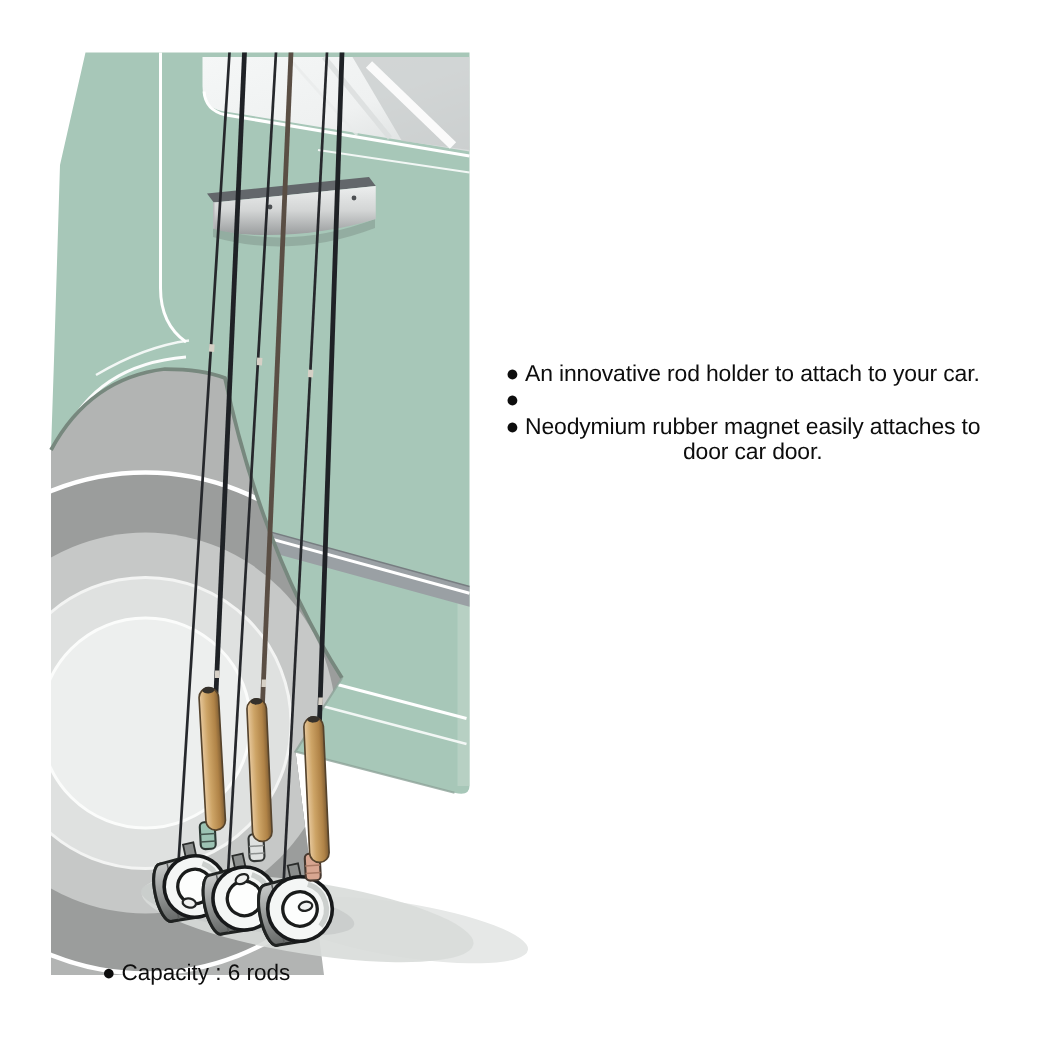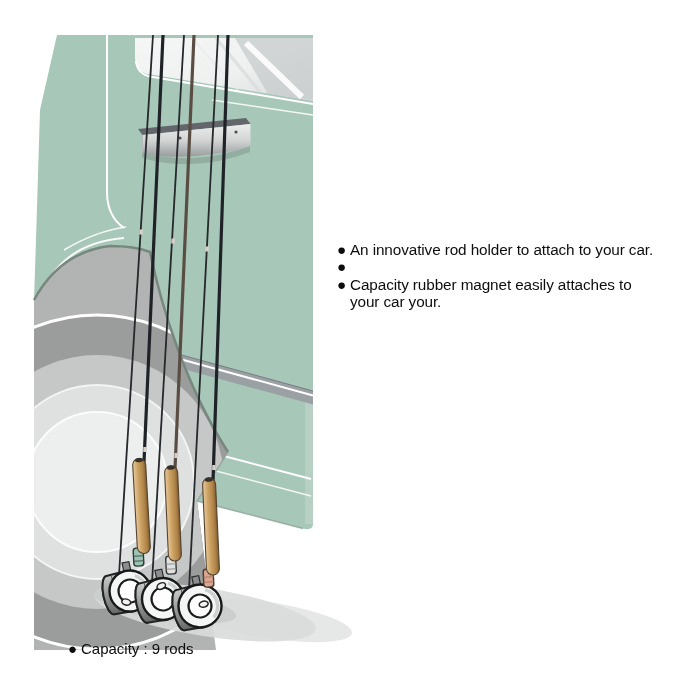"An innovative rod holder to" .feature-item .lines span { text-align: none -> center }
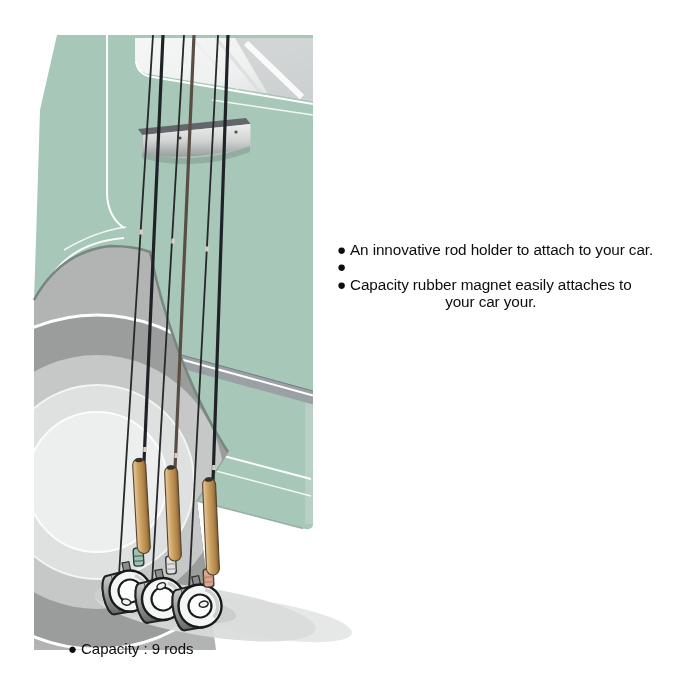"Capacity rubber magnet easily attaches" span { text: Capacity -> Neodymium }
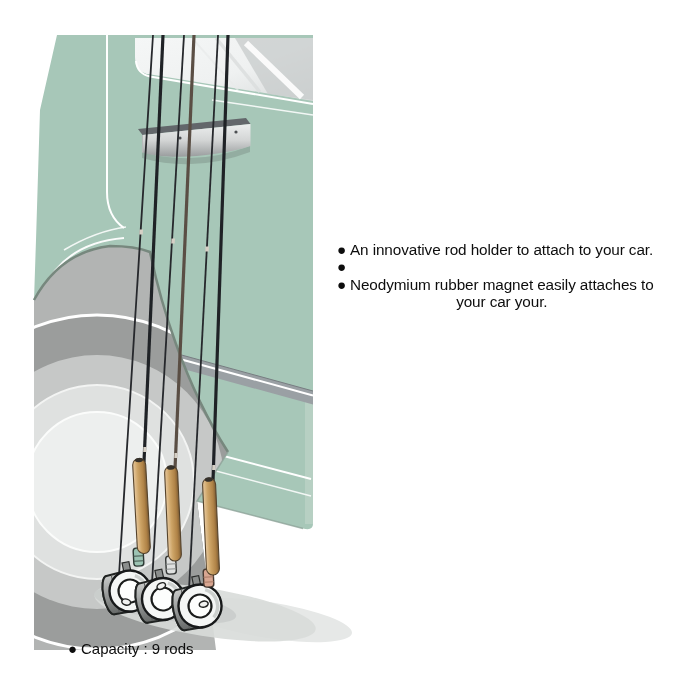"your car your." span { text: your car your -> door car door }
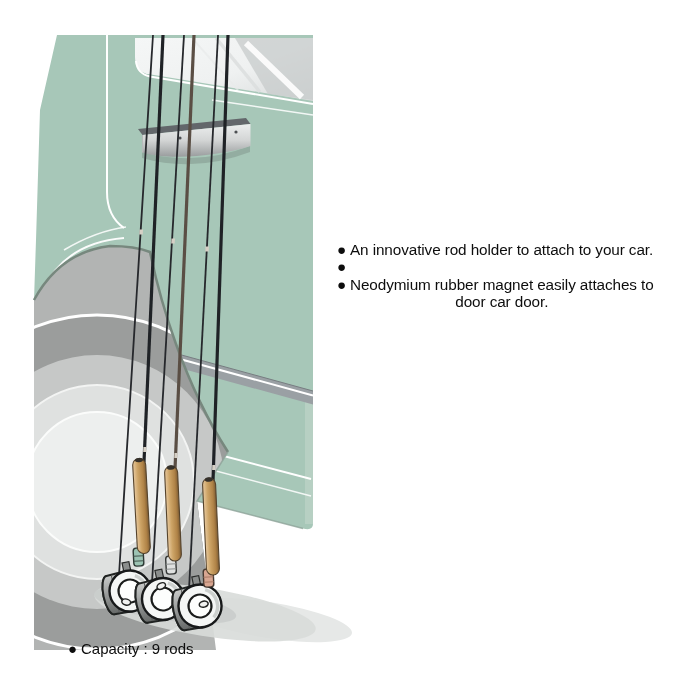"Capacity : 9 rods" span { text: 9 -> 6 }
